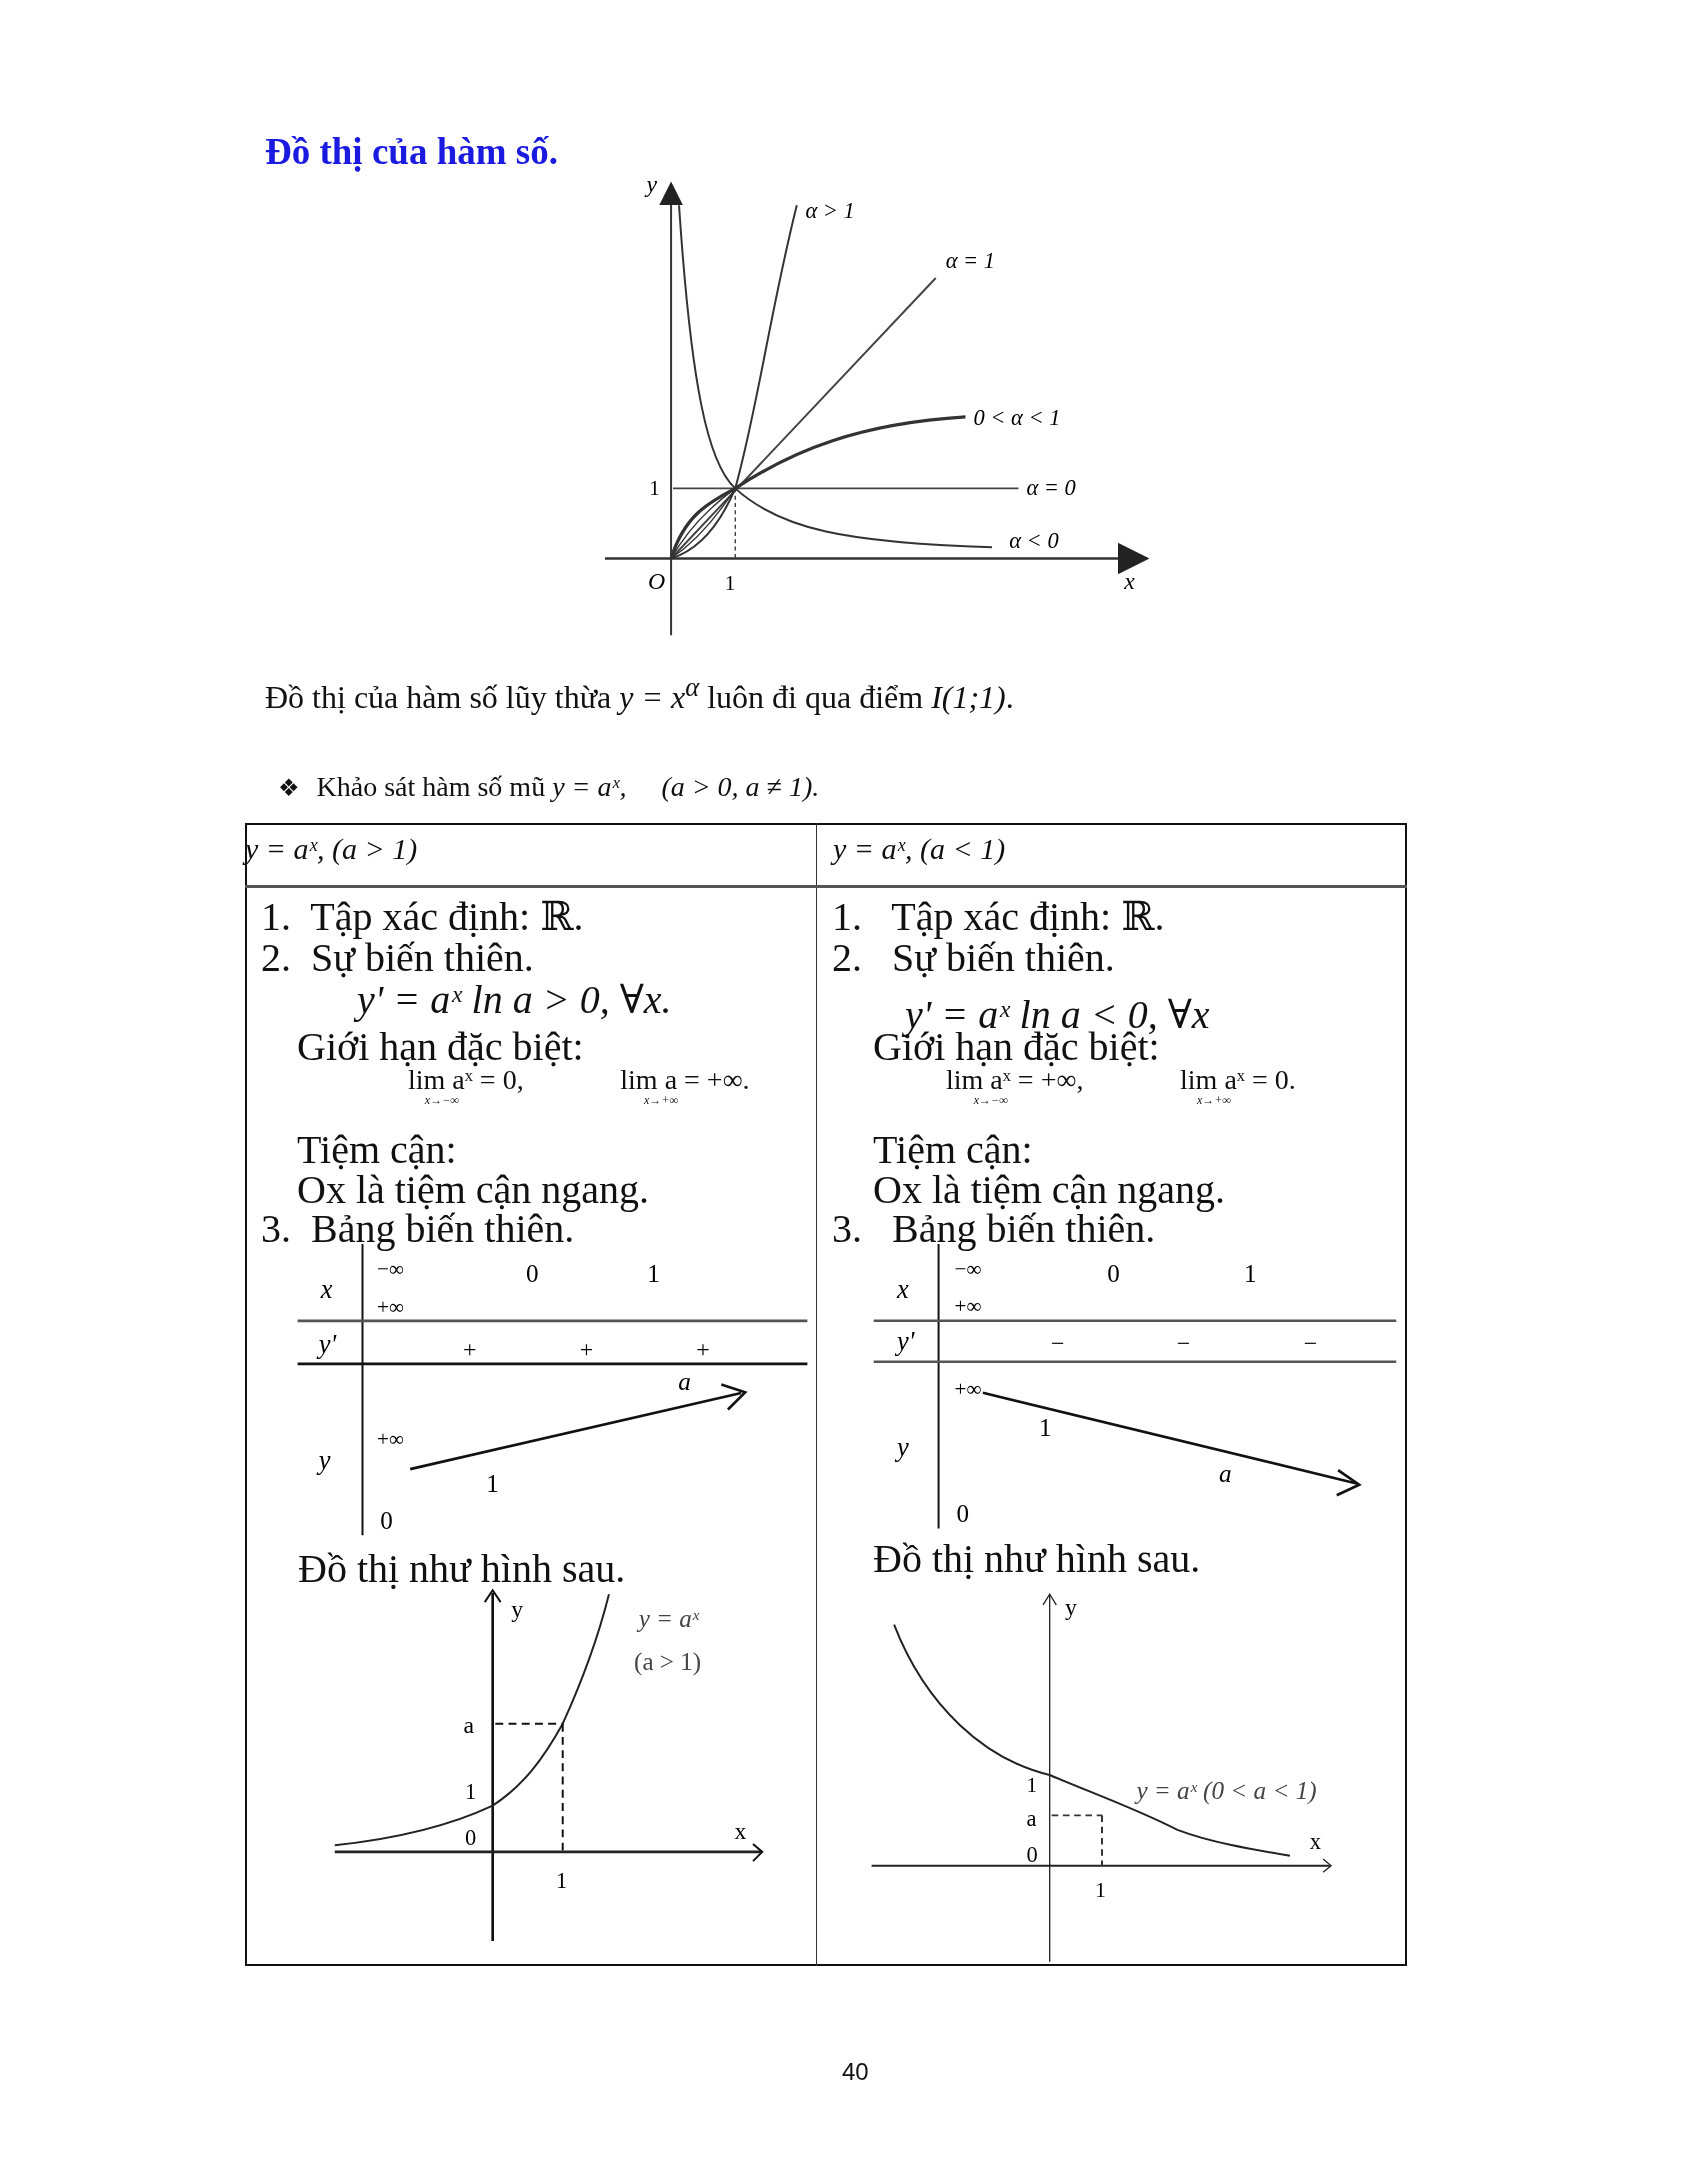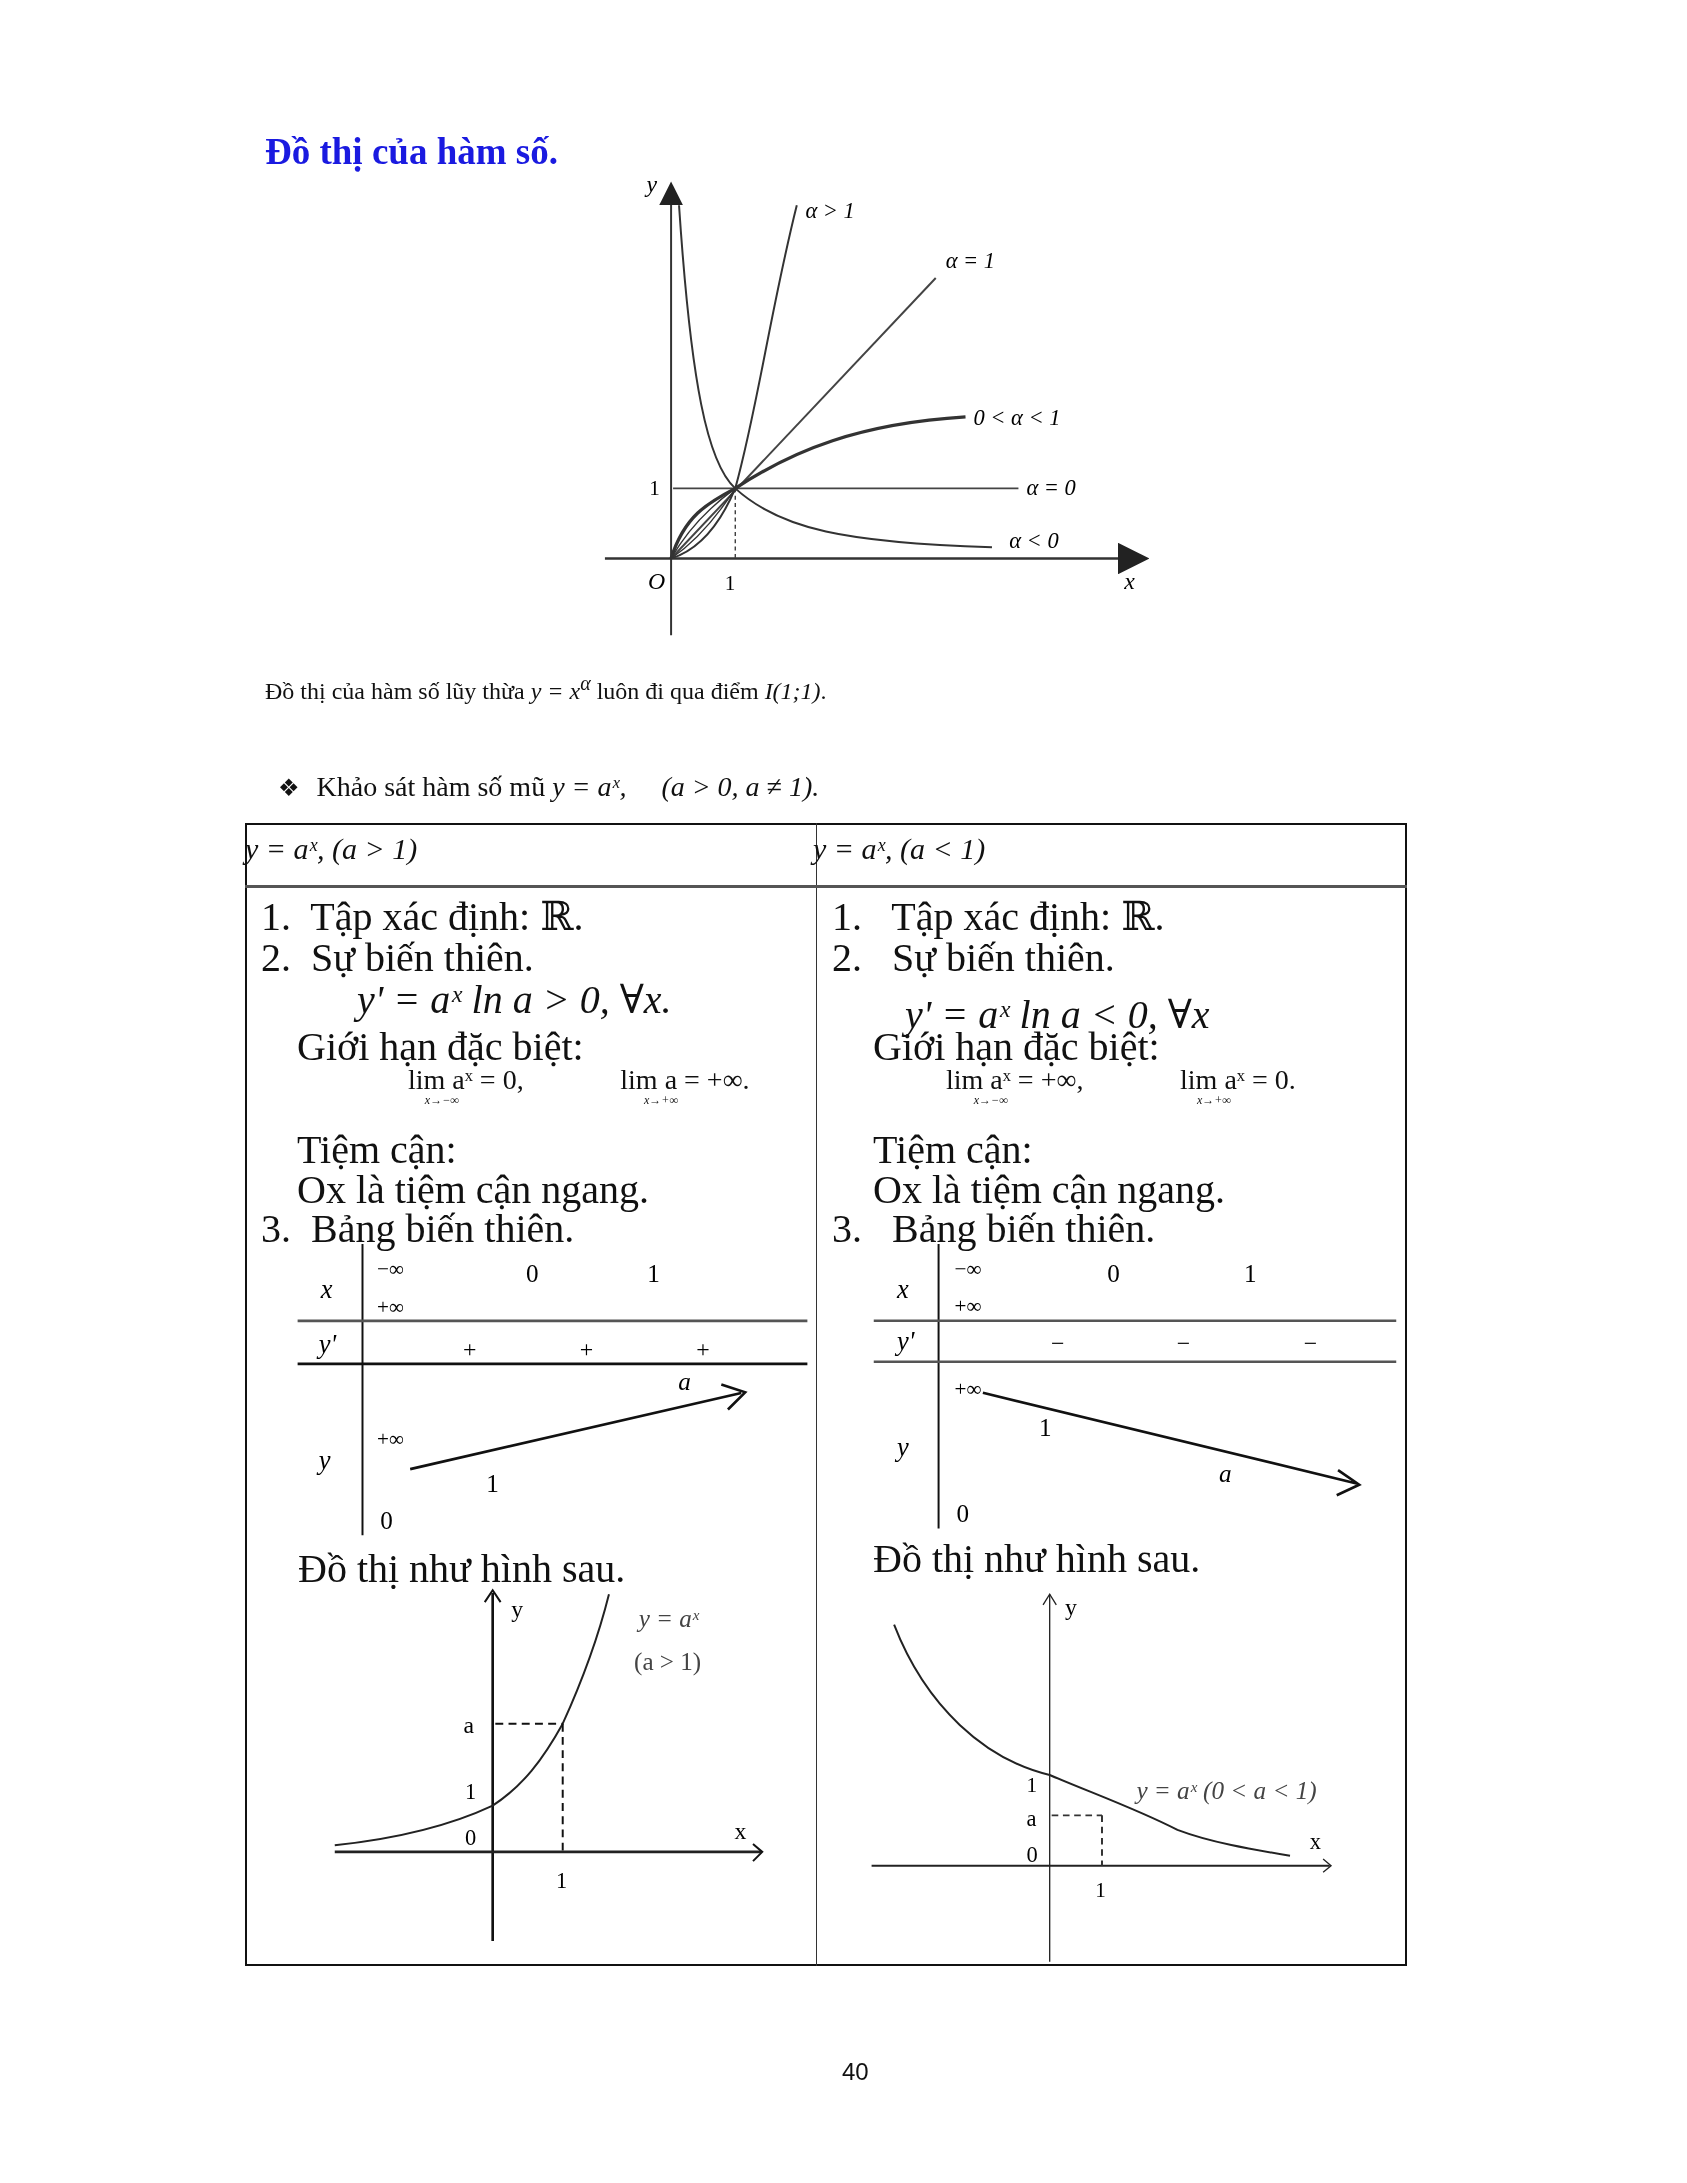"Đồ thị của hàm số" .sentence { font-size: 24px -> 32px }
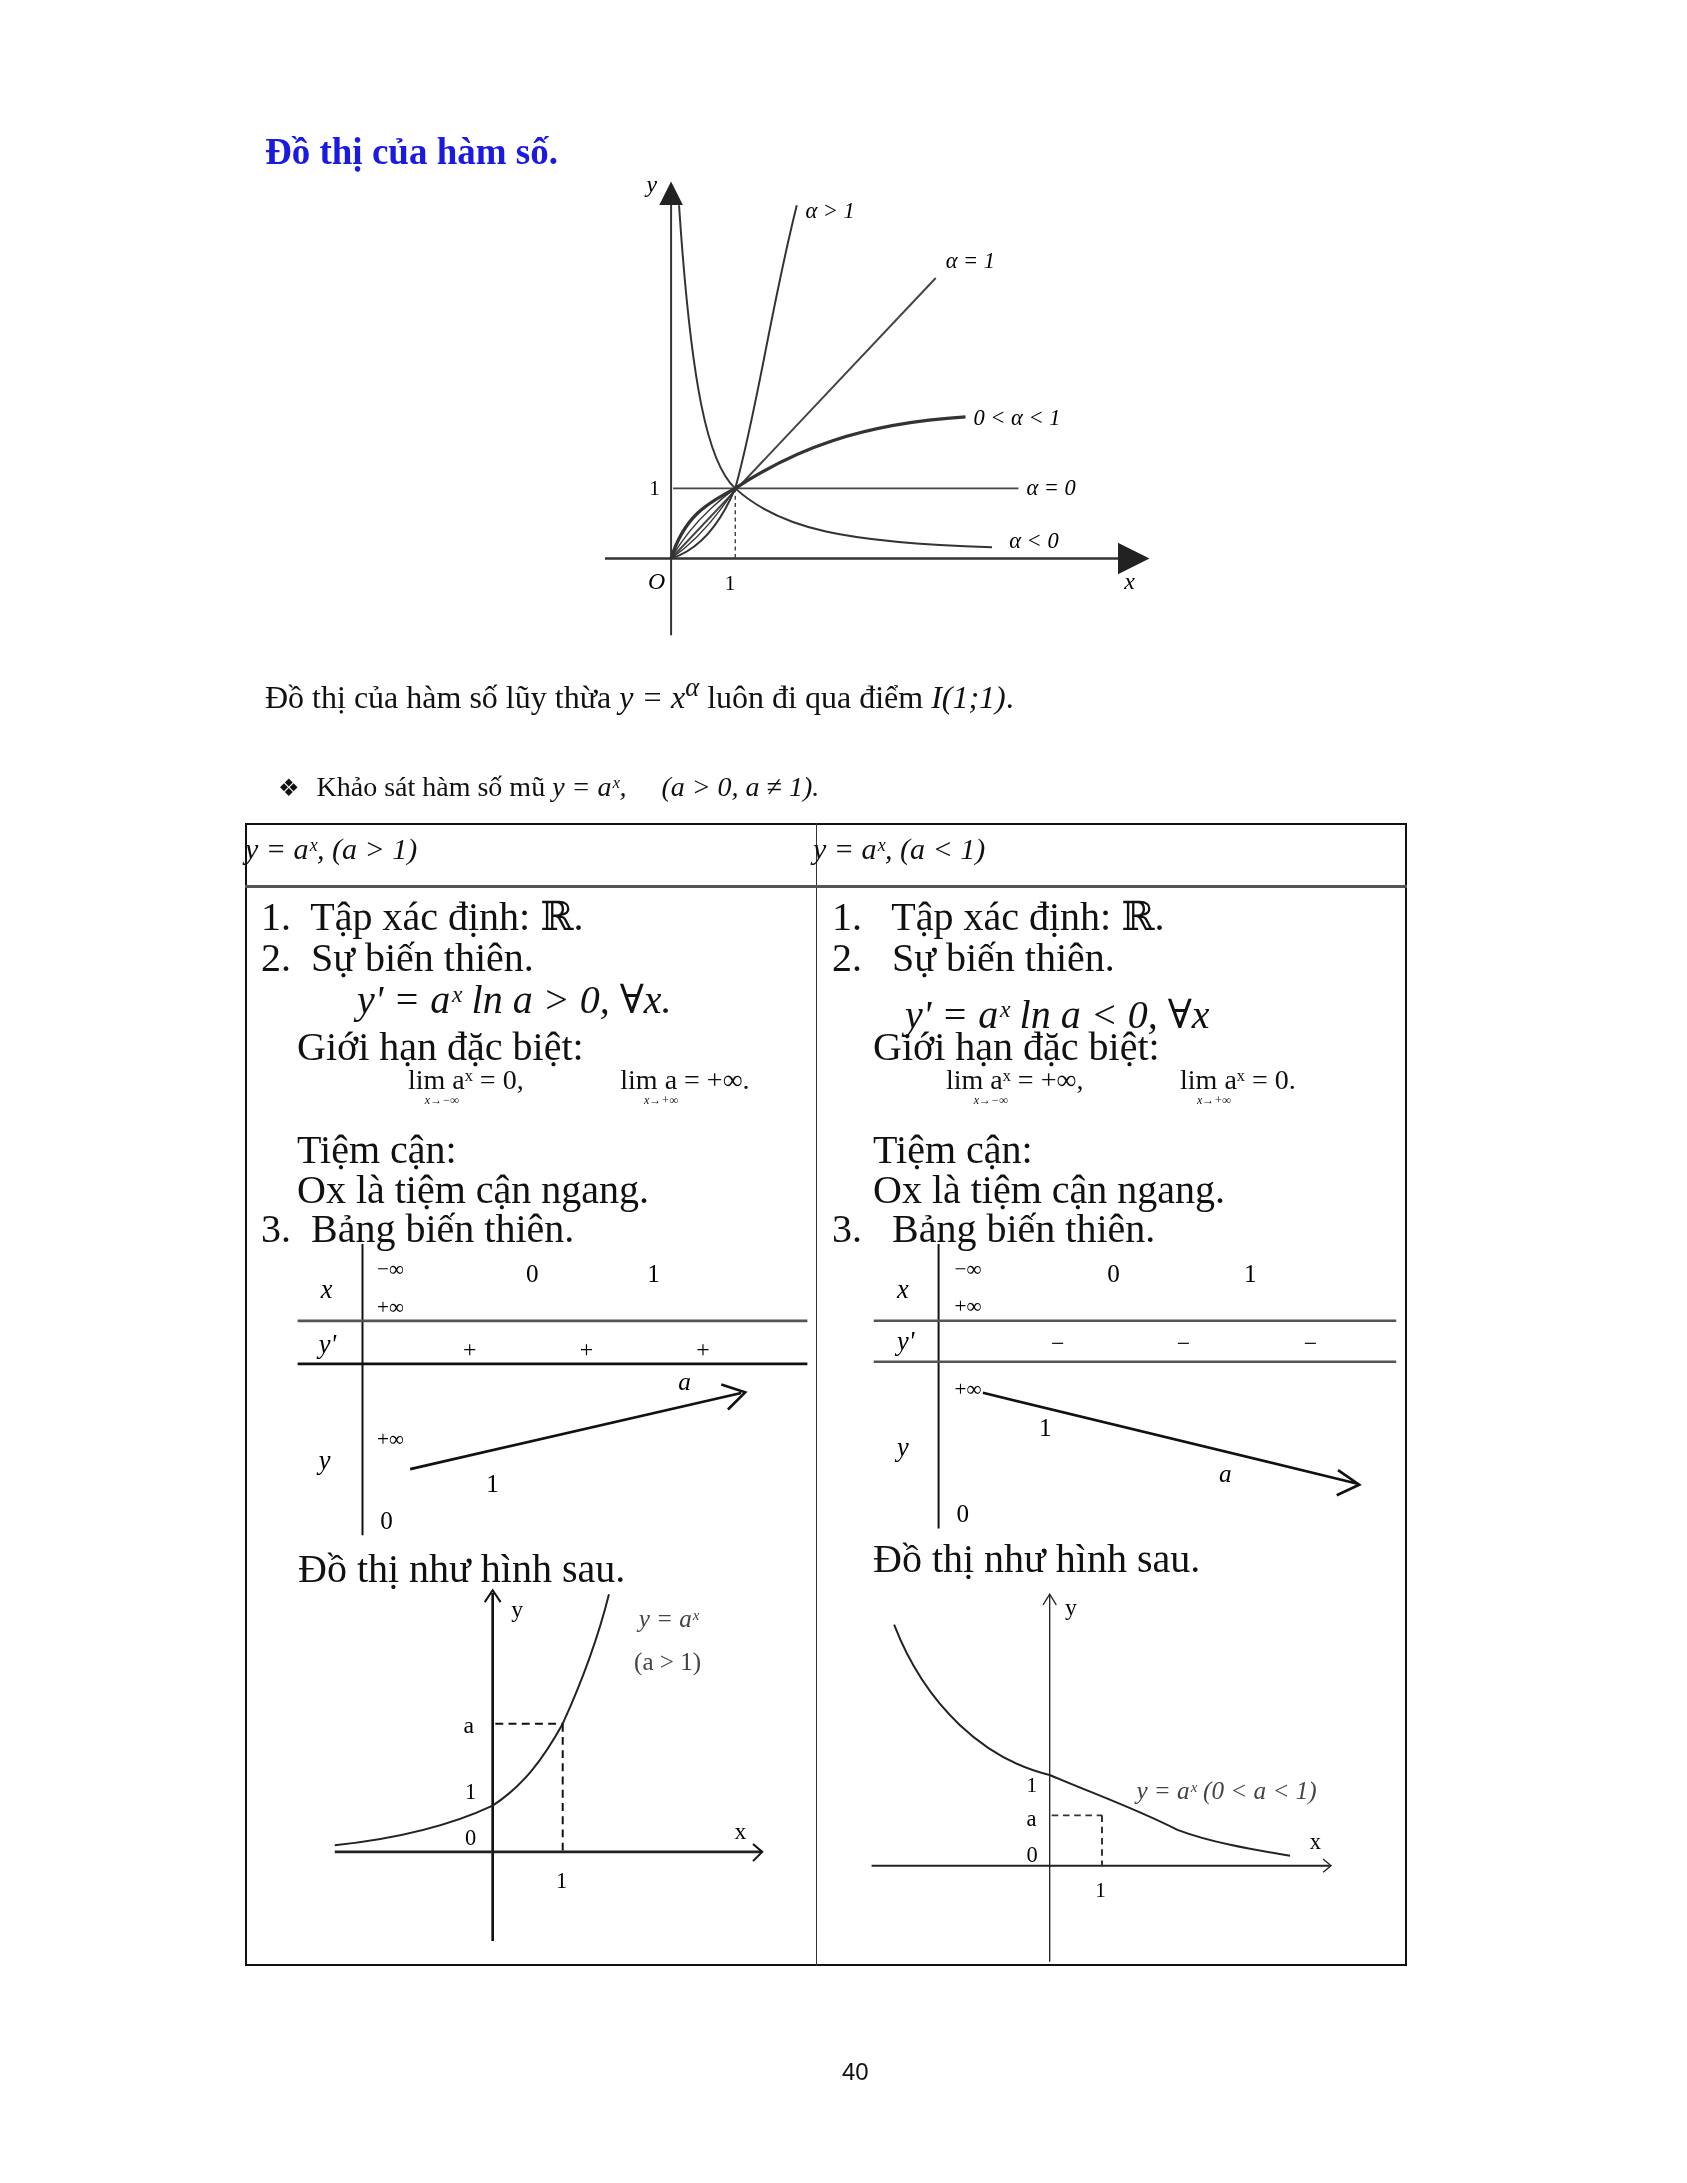"y = aˣ, (a <" div.abs { left: 813px -> 833px }
